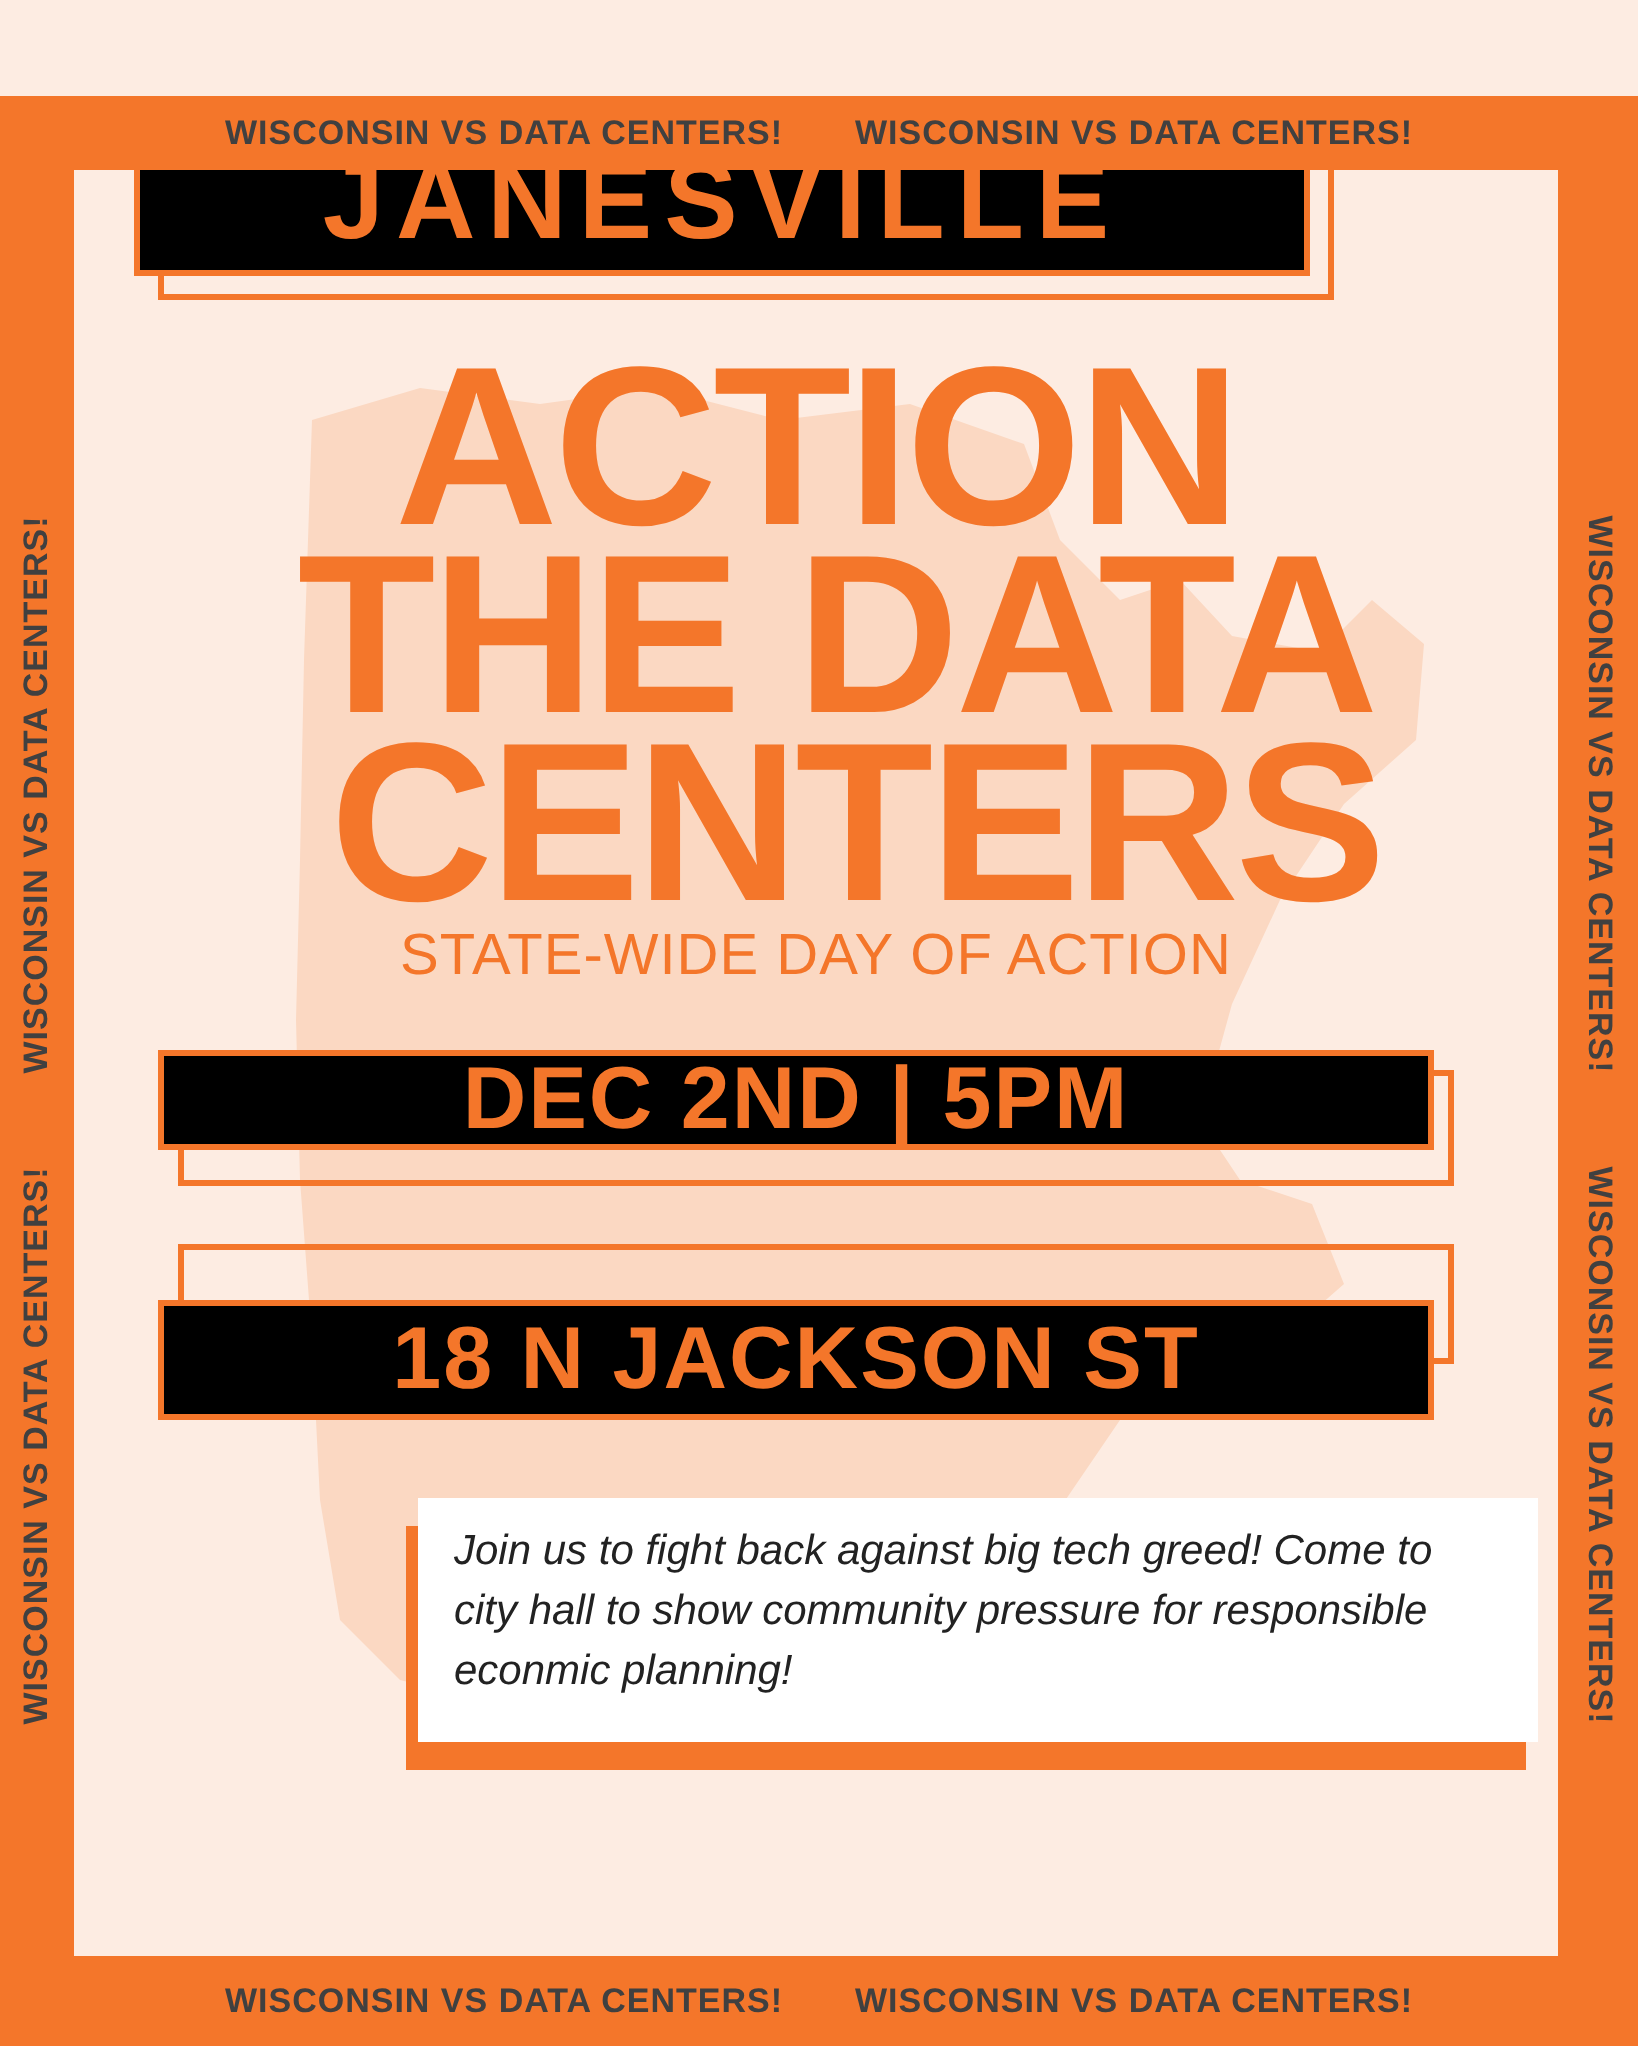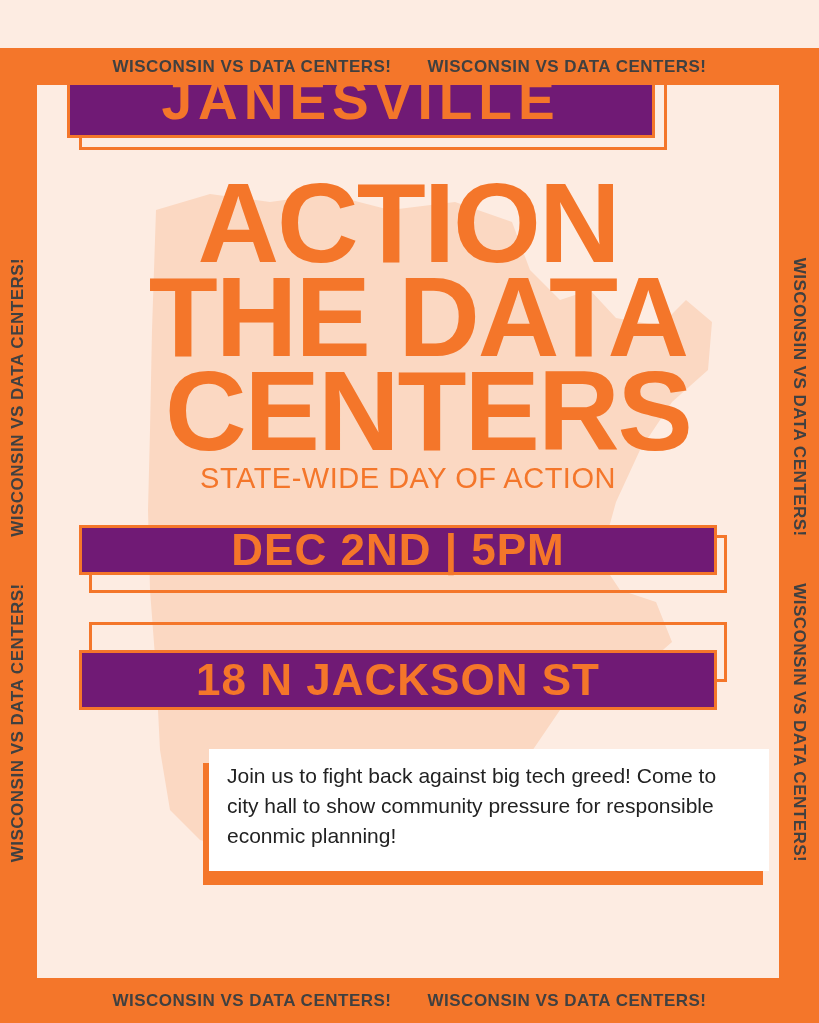"JANESVILLE" .label-box .front { background: #701a75 -> #000000 }
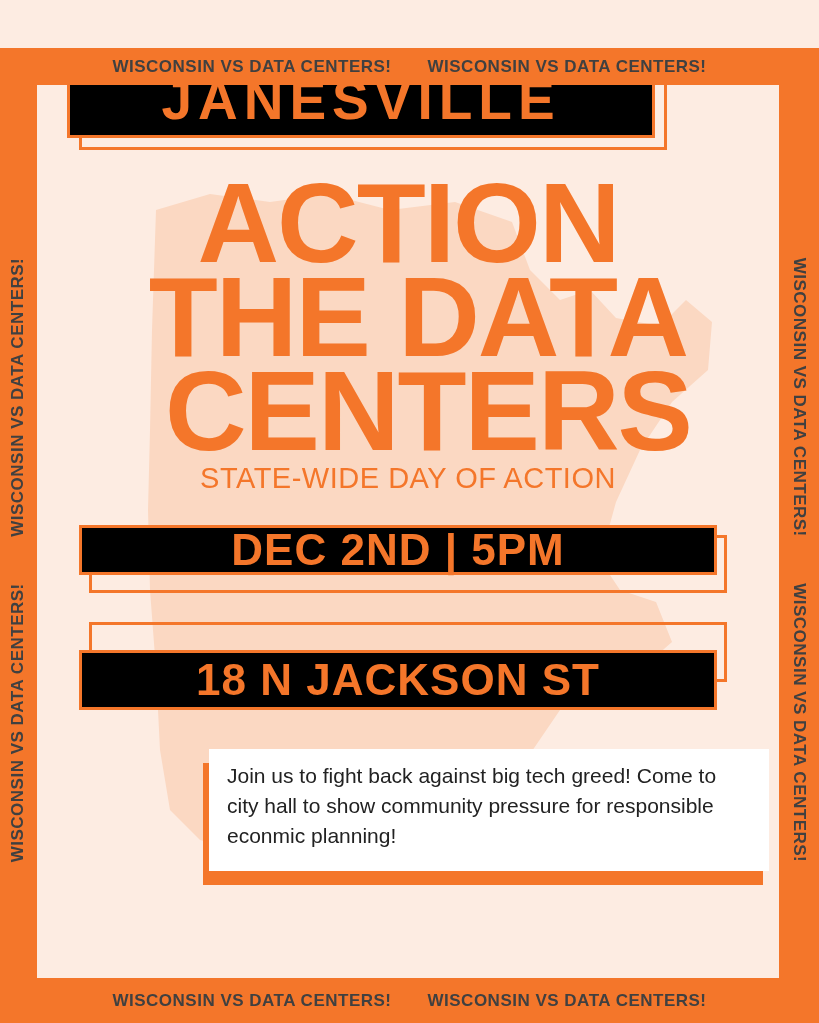"Join us to fight back" .blurb-wrap { font-style: none -> italic }
